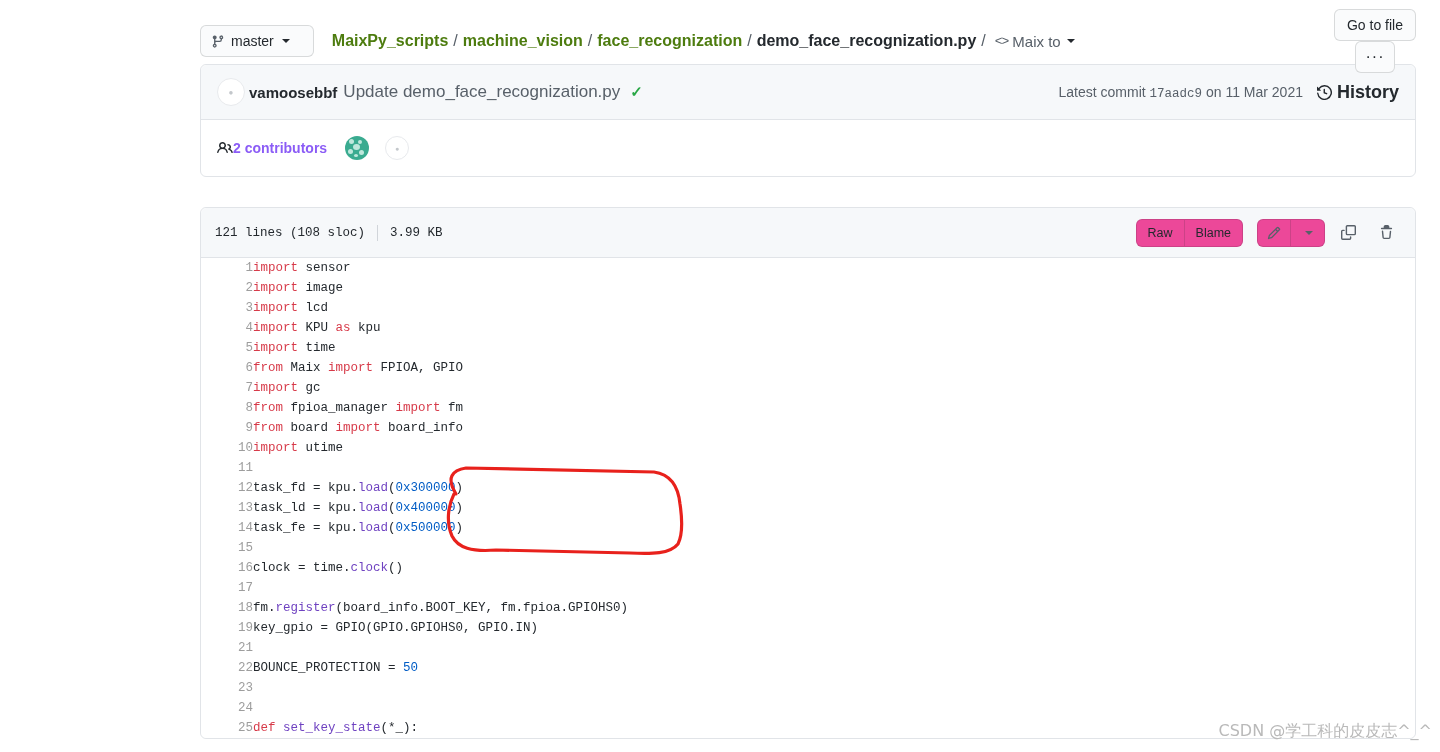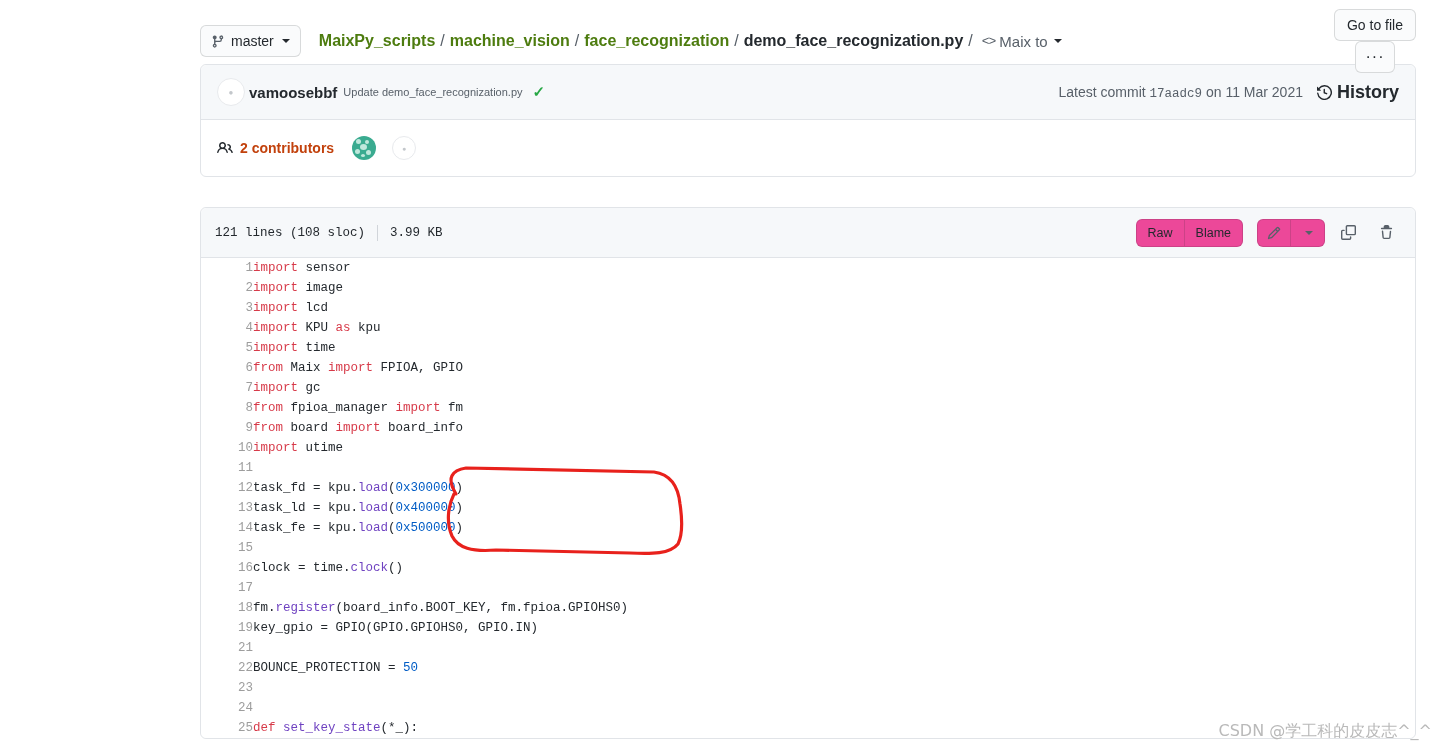"master" .branch-btn { padding: 0 10px 0 10px -> 0 23px 0 10px }
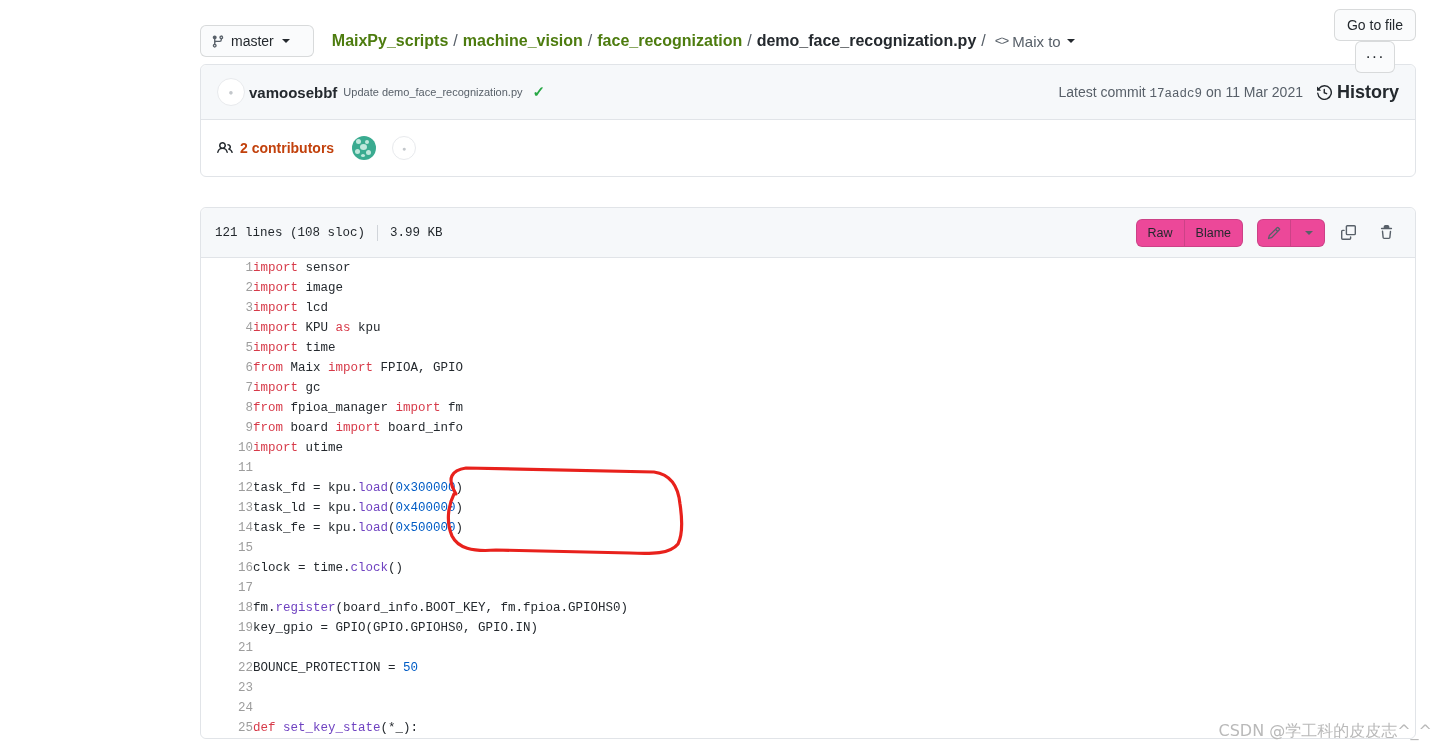"Update demo_face_recognization.py" .commit-msg { font-size: 11px -> 17px }
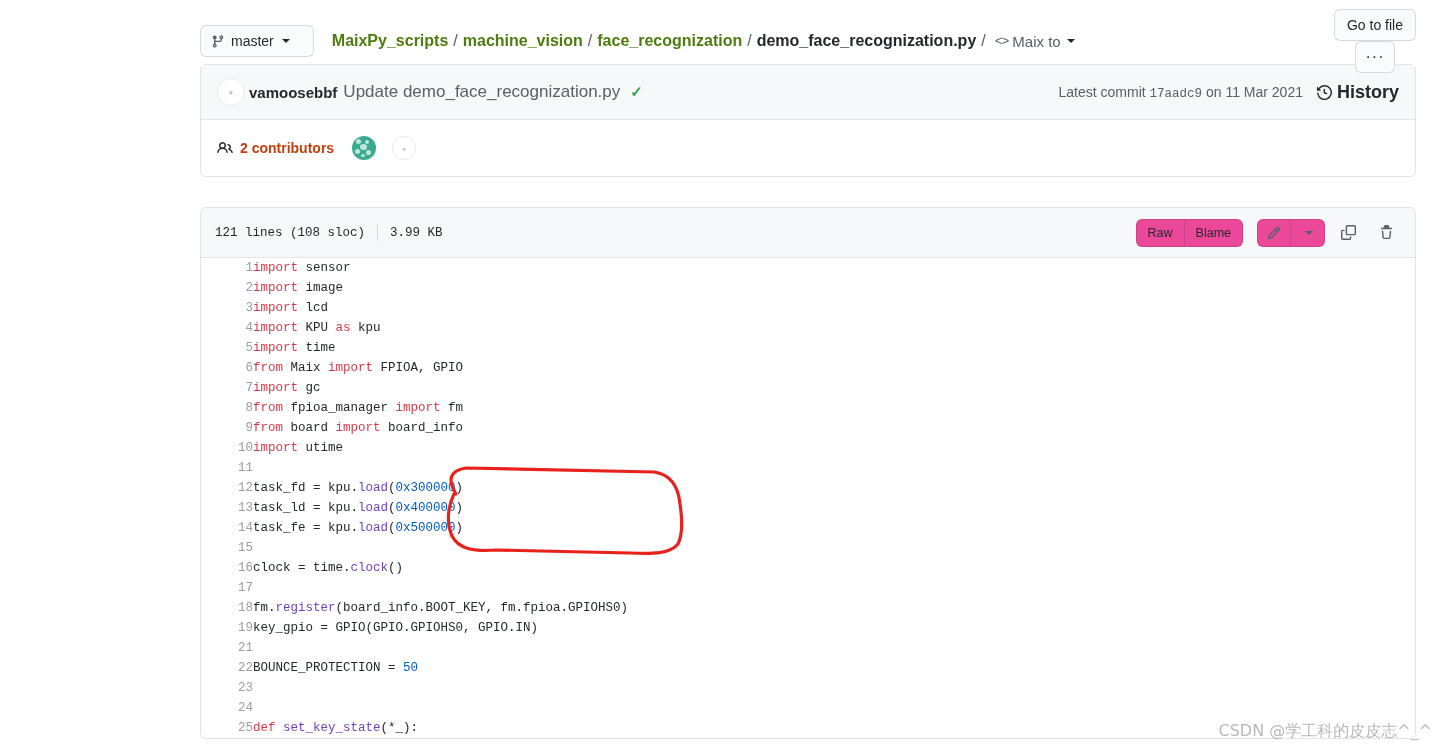"2 contributors" .contrib-label { color: #c2410c -> #8b5cf6; gap: 7px -> none }
